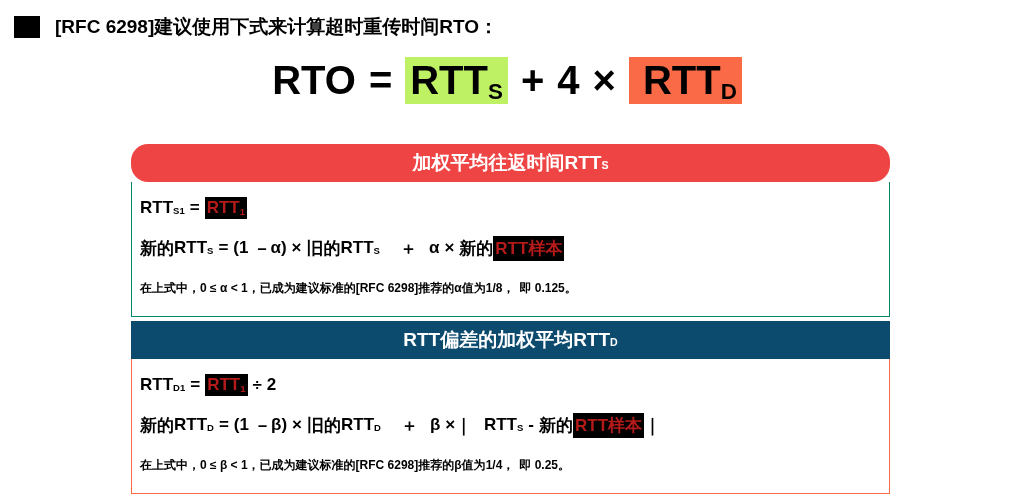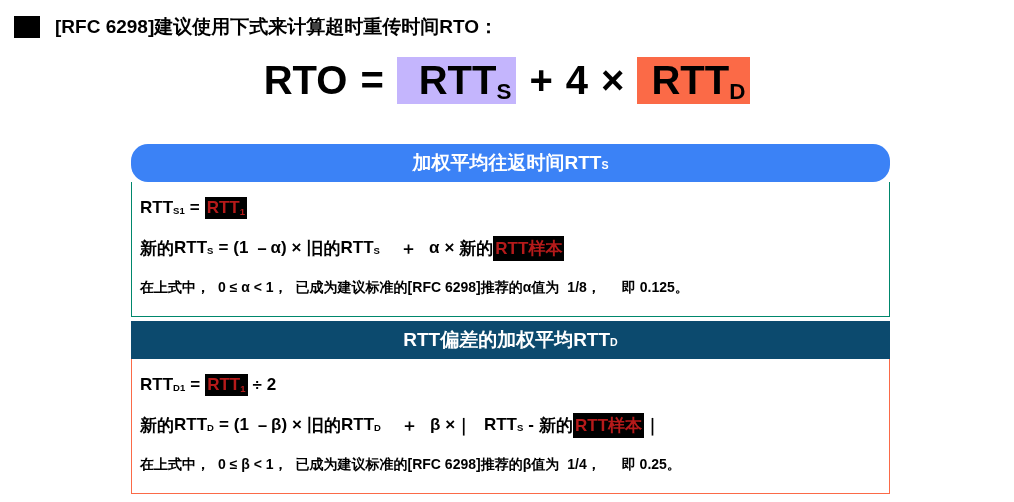"RTTS" #formula .hl-green { background: #c4b5fd -> #bef264; padding: 1px 5px 2px 22px -> 1px 5px 2px 5px }
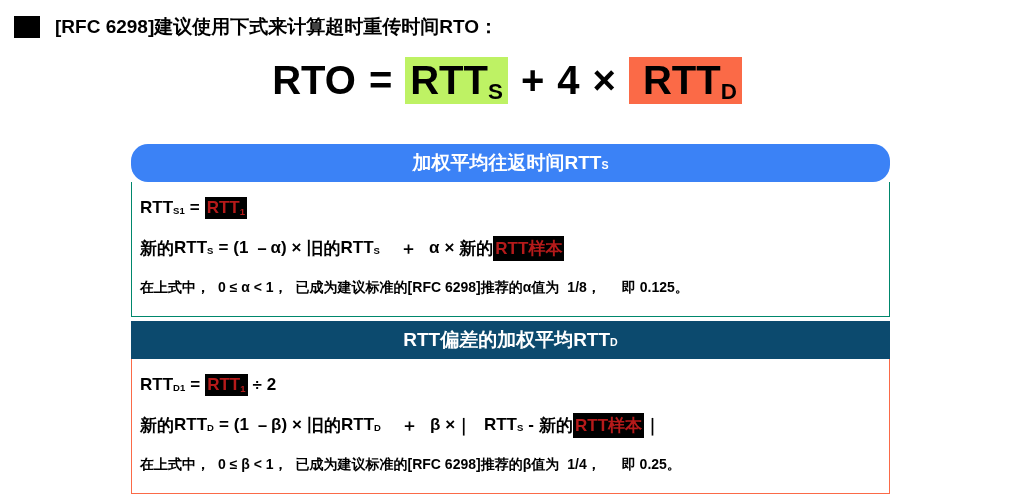"加权平均往返时间RTT" #panel-s .panel-header { background: #3b82f6 -> #ef4444 }
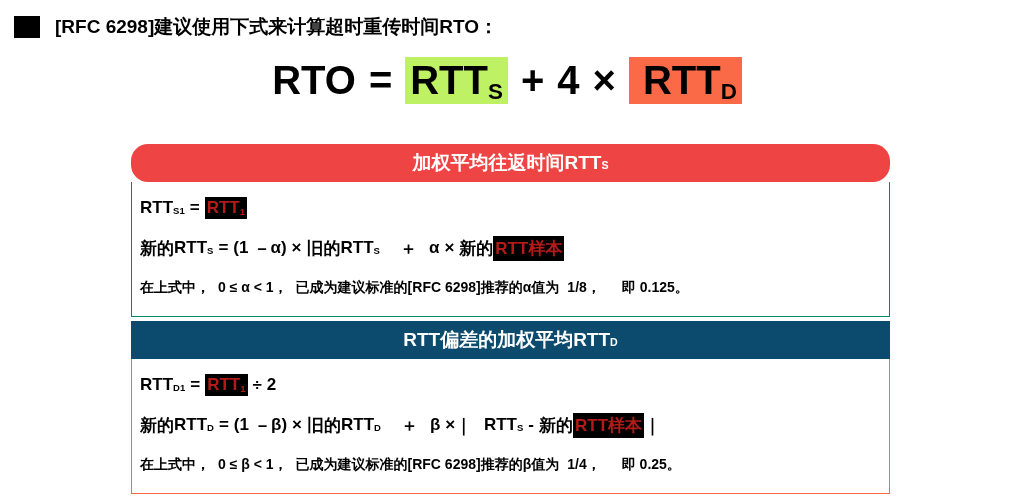"在上式中，" .note { font-size: 14px -> 12px; gap: 8px -> none }
